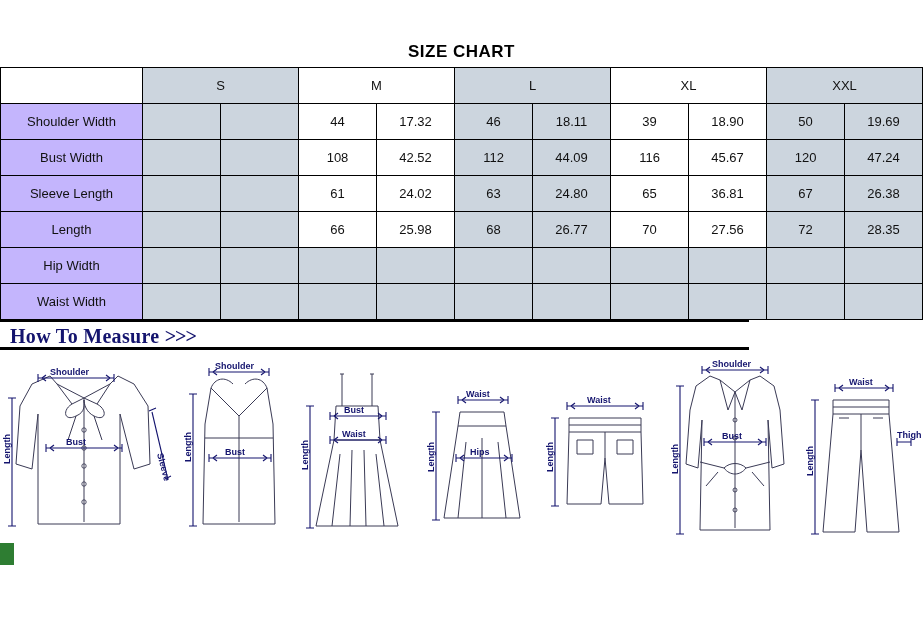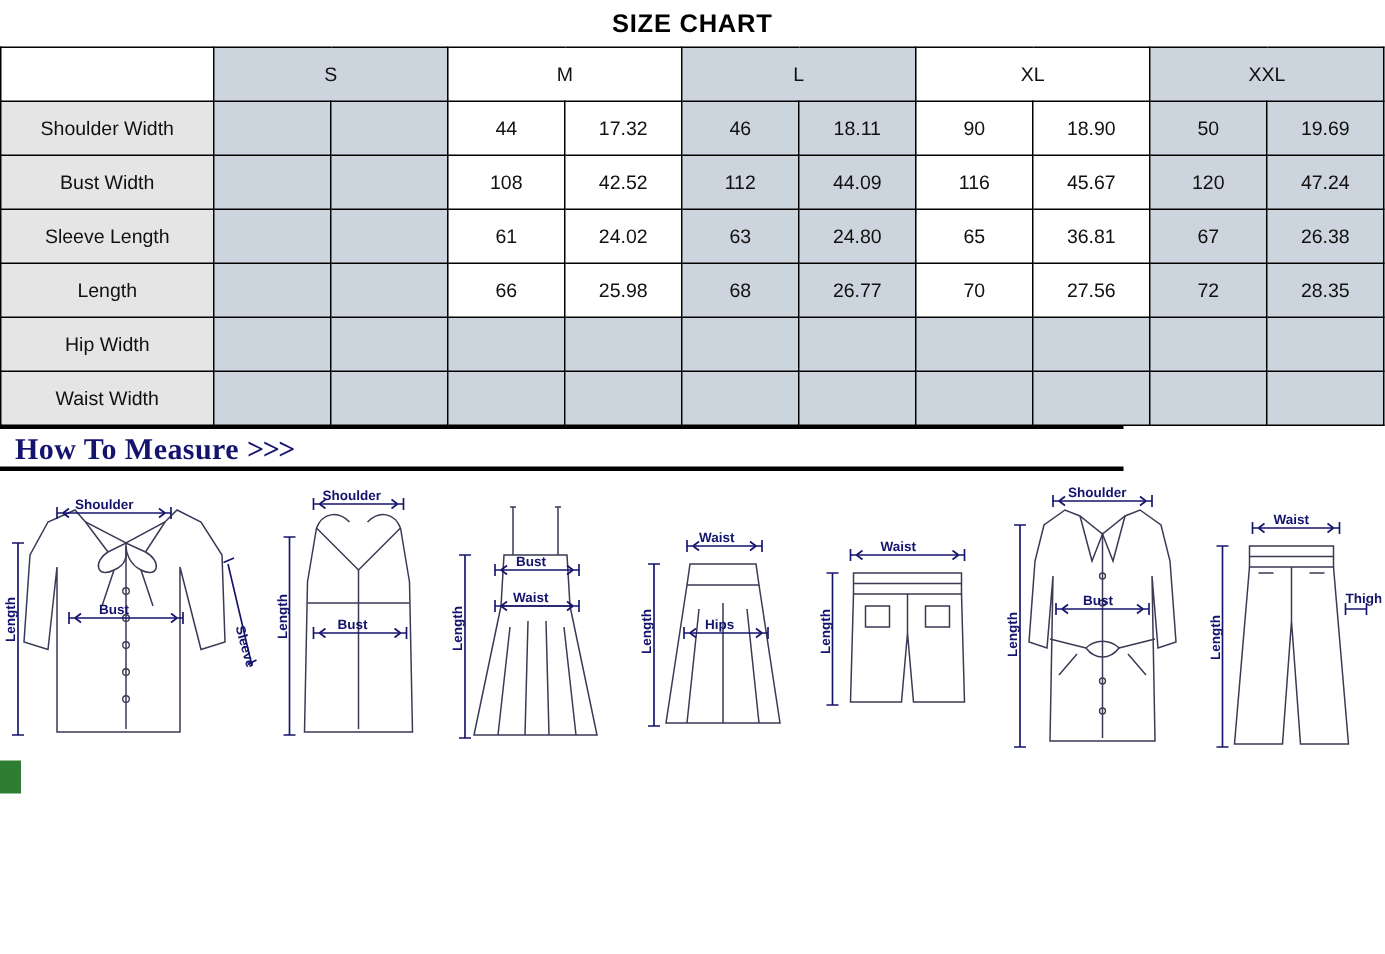"SIZE CHART" .chart-title { margin-top: none -> 36px }
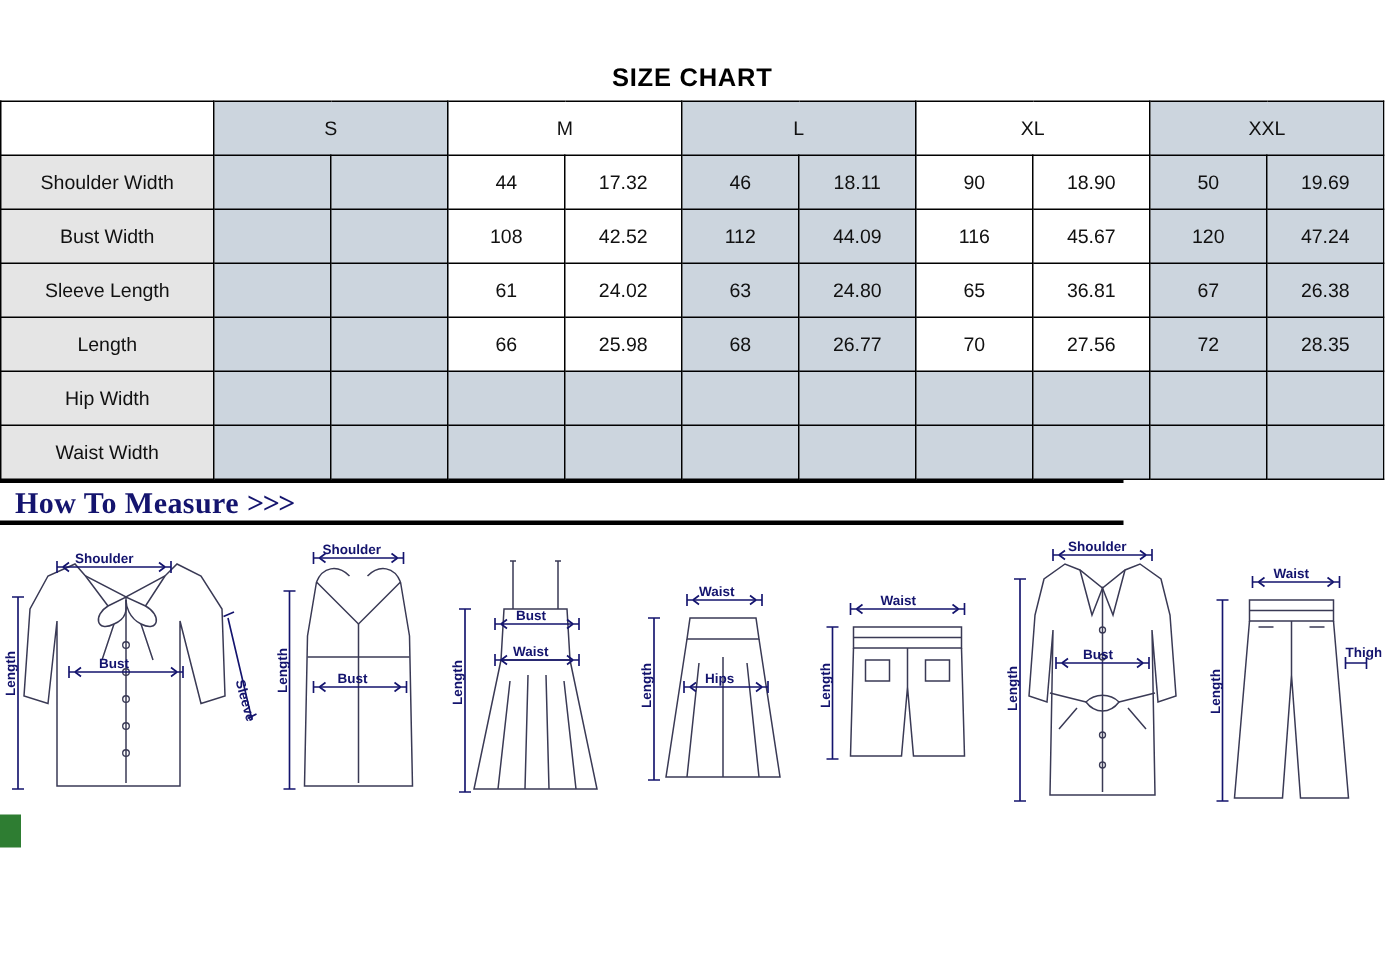"Shoulder Width" td.rowlabel { background: #e5e5e5 -> #c4b5fd }
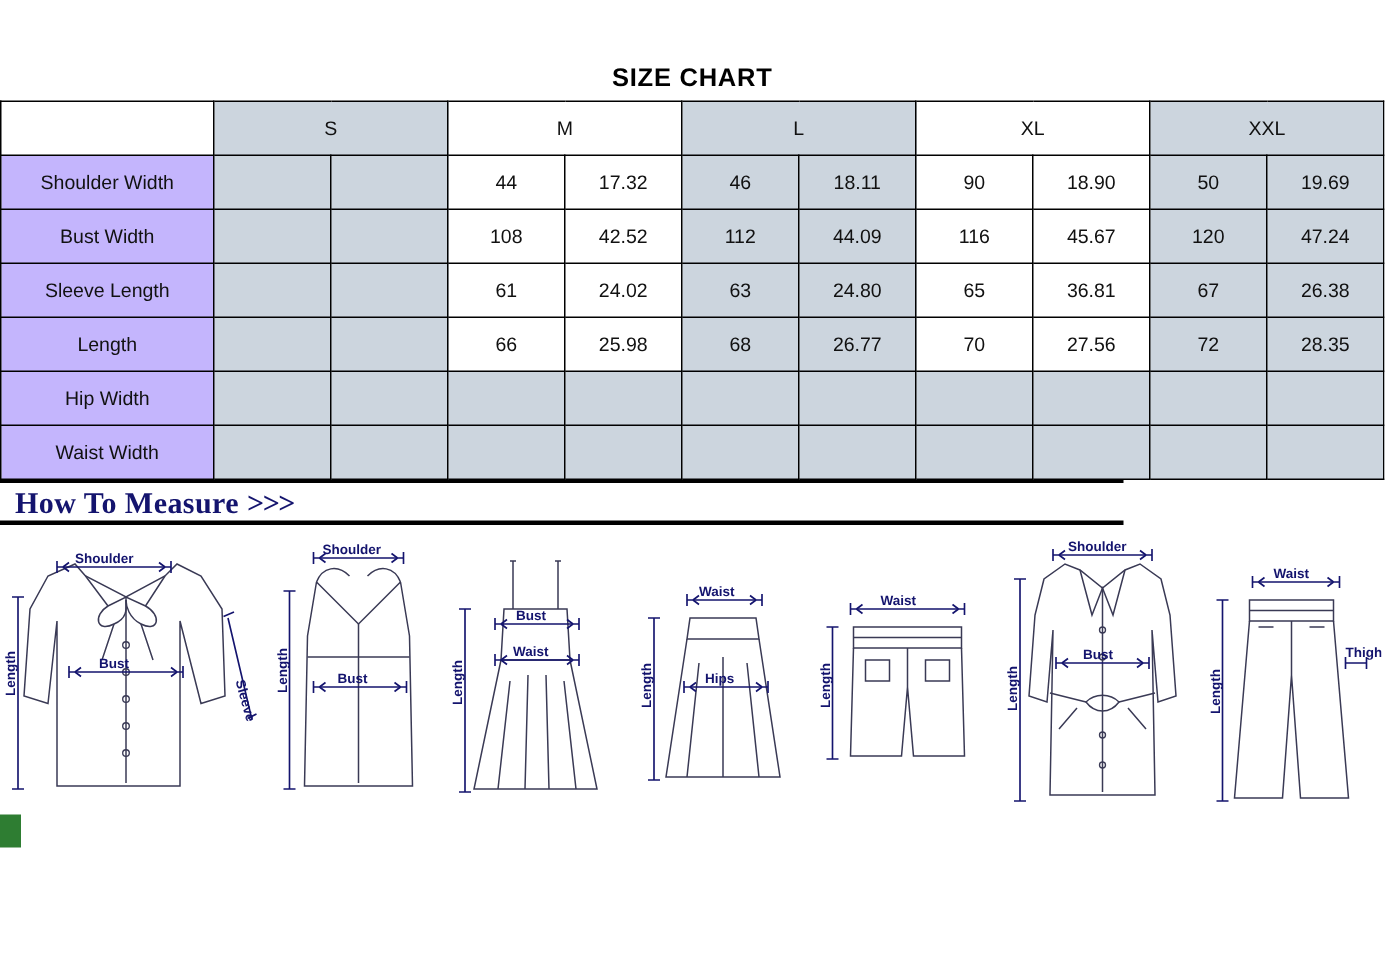"90" td { text: 90 -> 39 }
